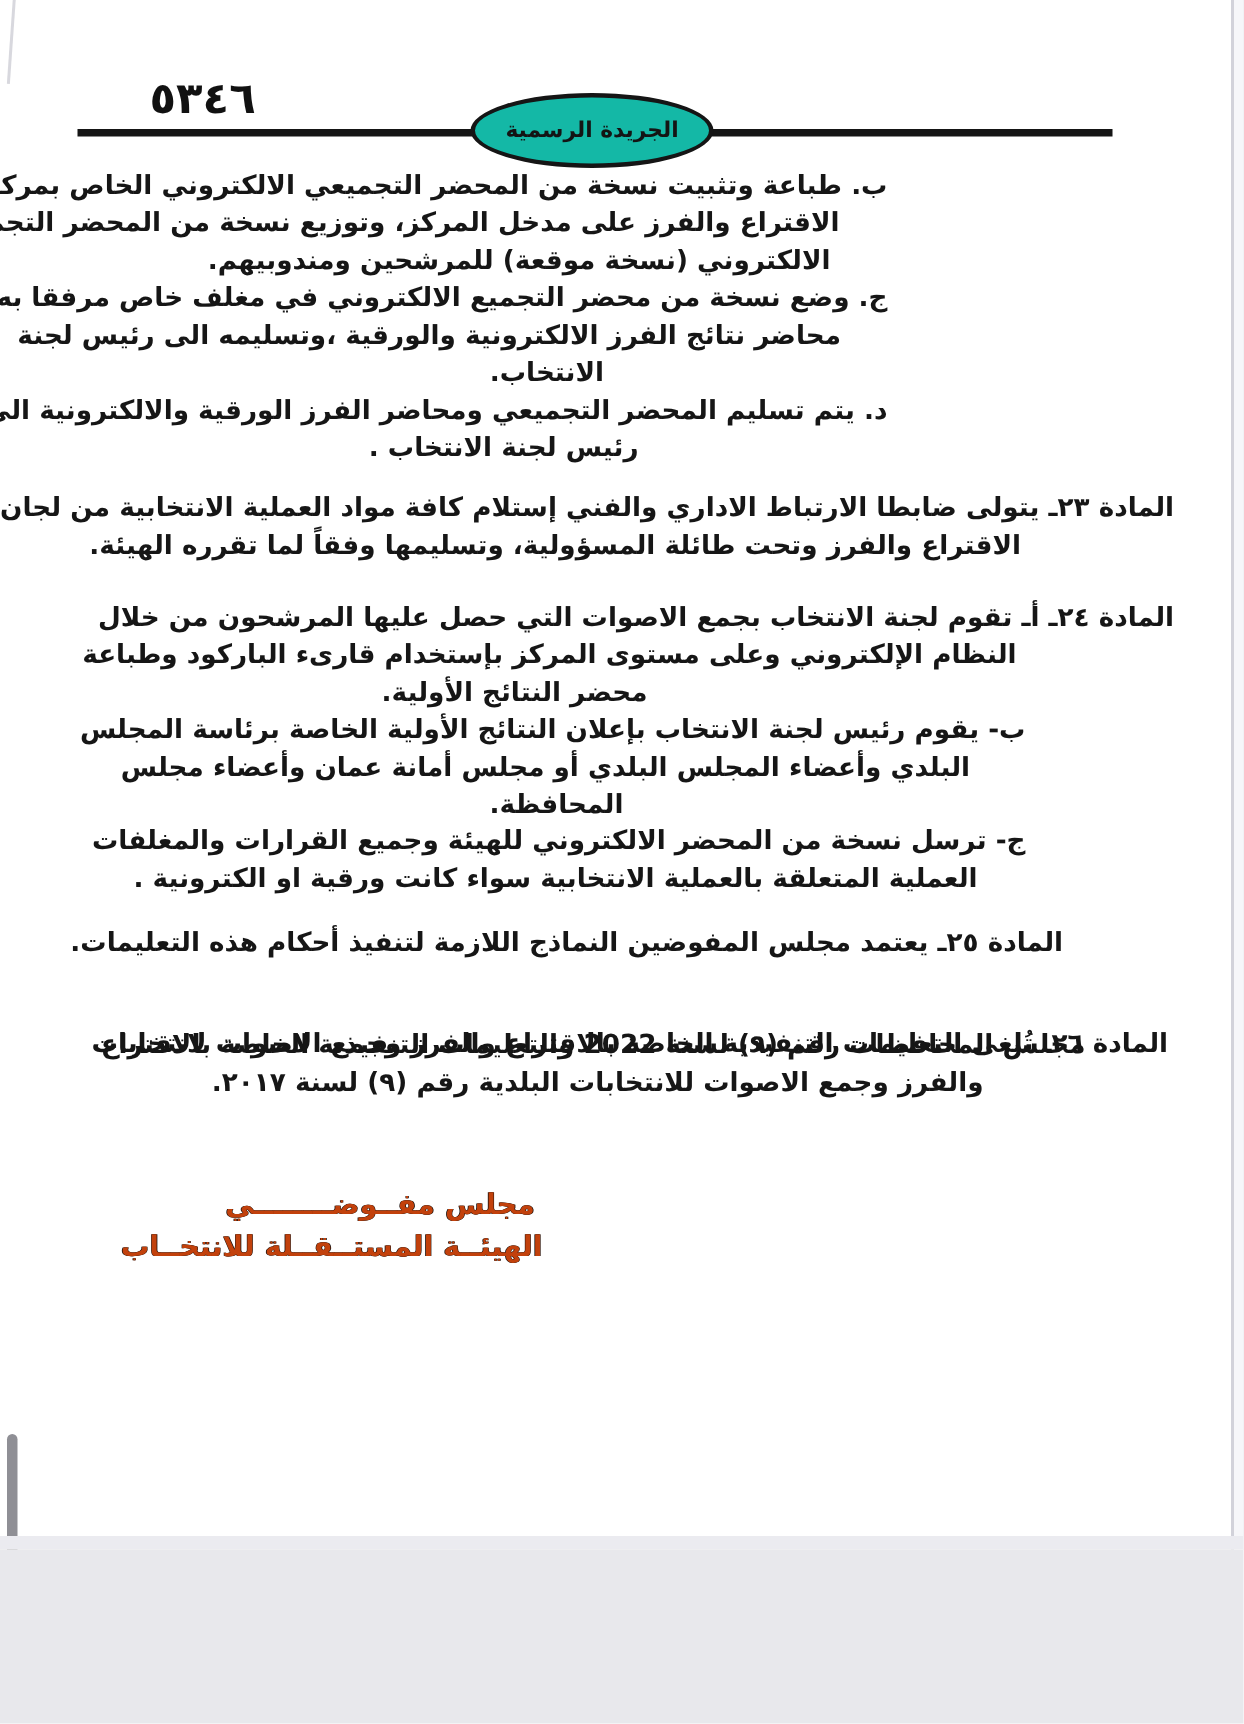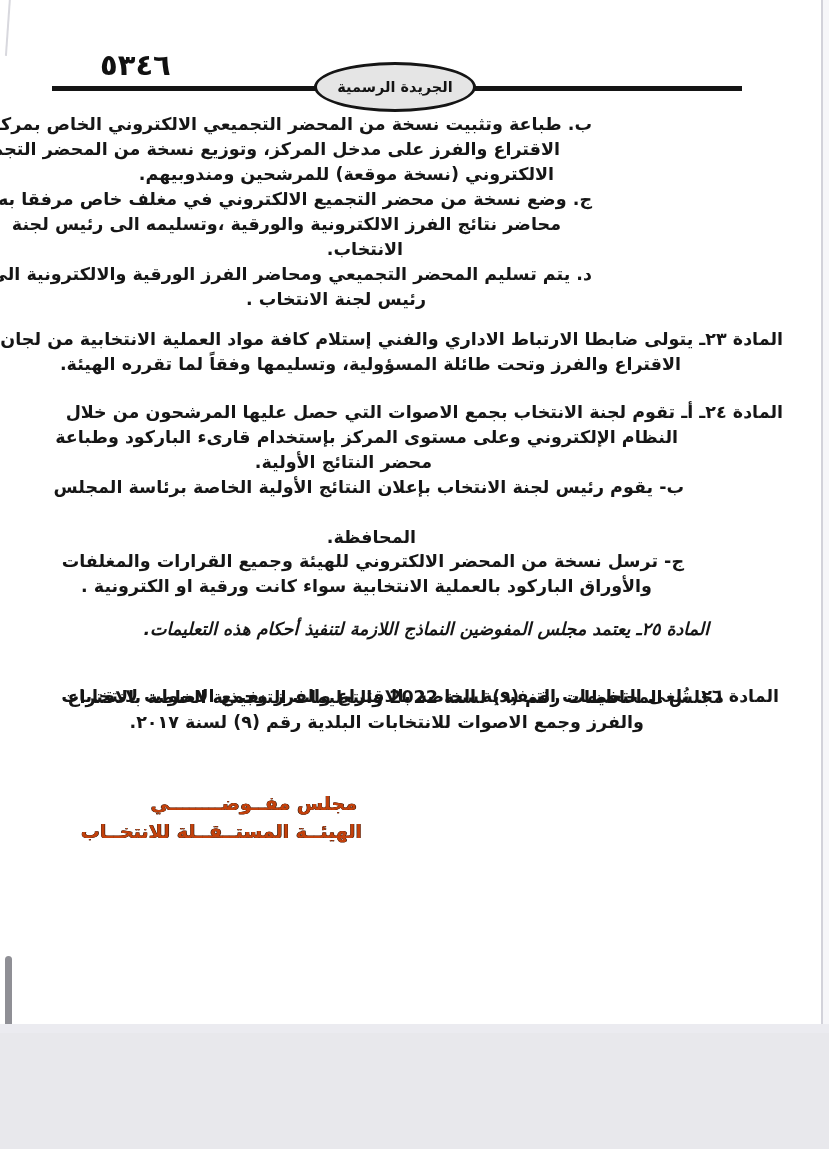"الجريدة الرسمية" .gazette-oval { background: #e5e5e5 -> #14b8a6 }
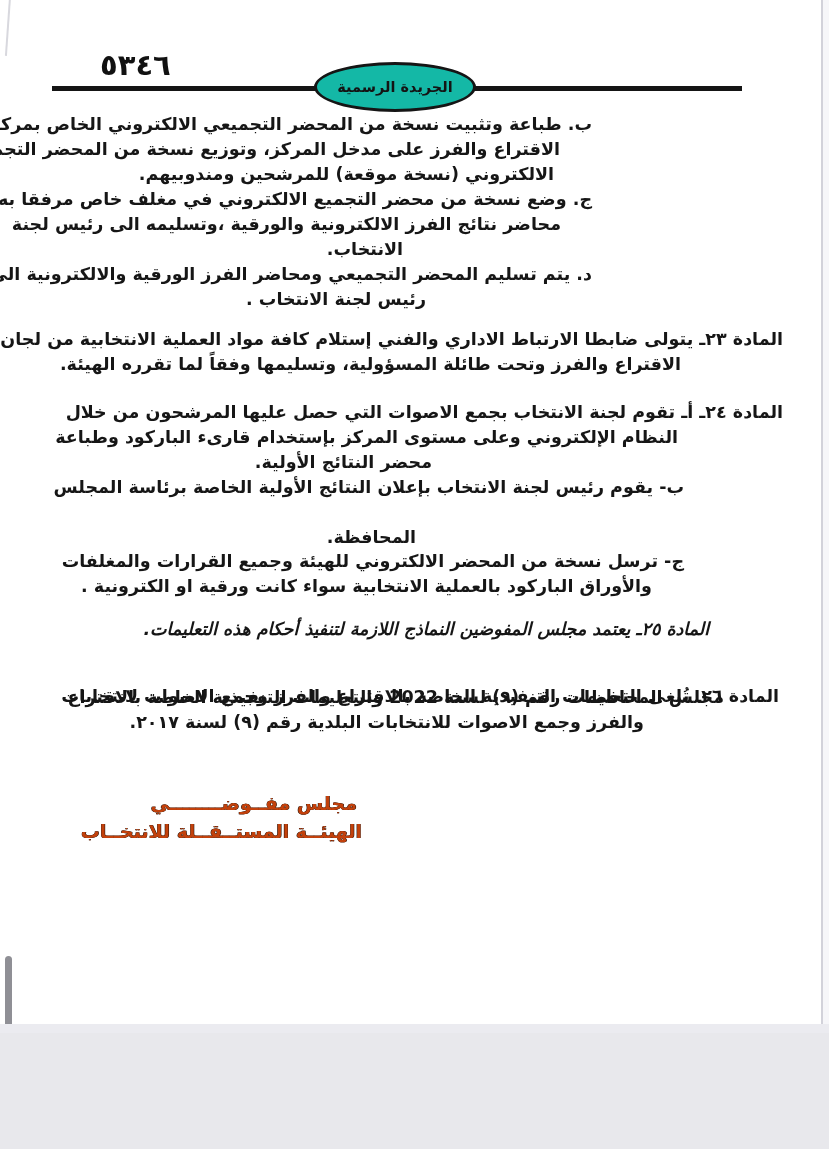"البلدي وأعضاء المجلس البلدي أو" div.ln { html: none -> <div>البلدي وأعضاء المجلس البلدي أو مجلس أمانة عمان وأعضاء مجلس</div> }
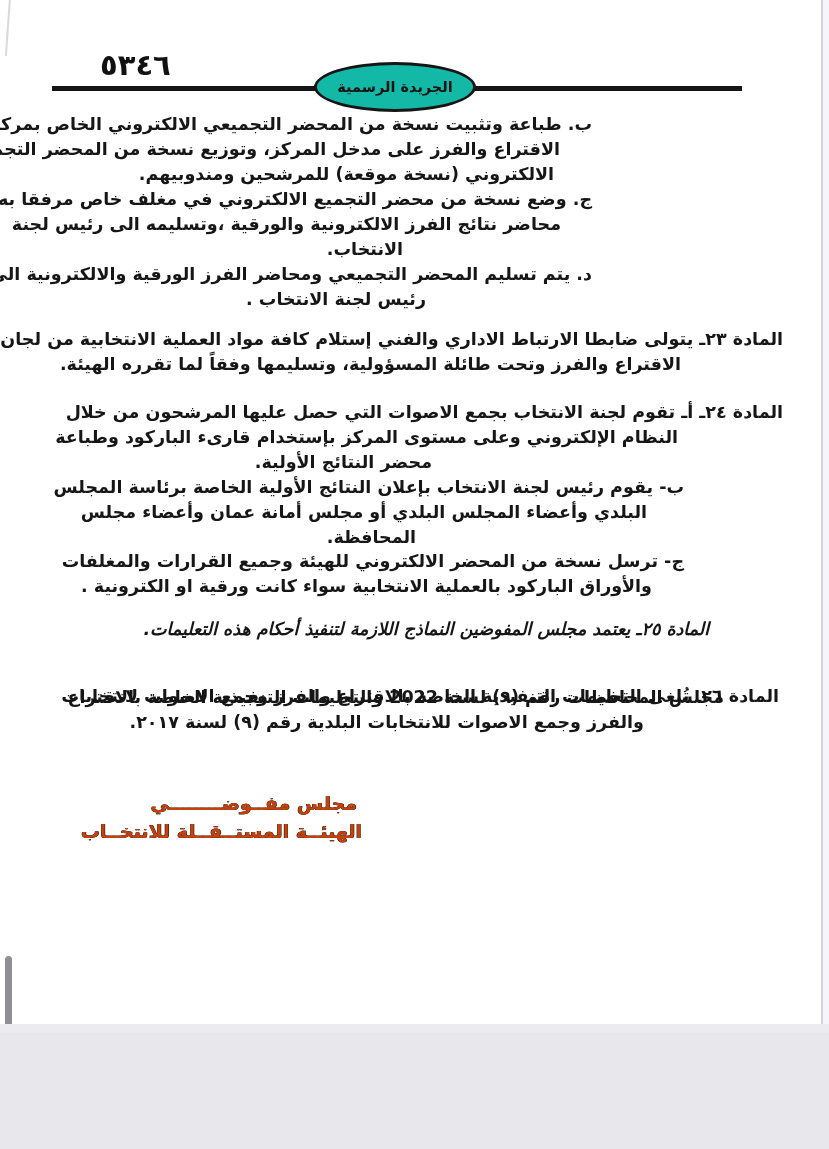"والأوراق الباركود بالعملية الانتخابية" div.ln { text: والأوراق الباركود -> العملية المتعلقة }
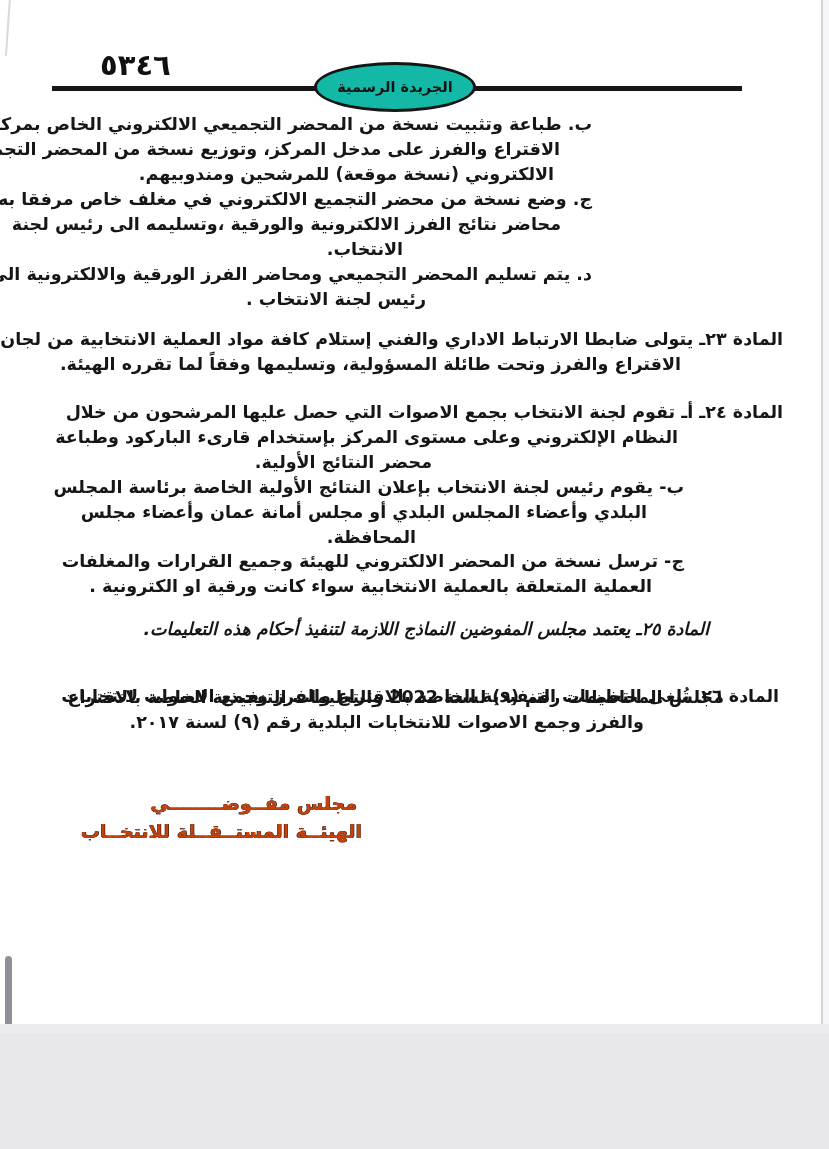"المادة ٢٥ـ يعتمد مجلس المفوضين" div.ln { font-style: italic -> none }
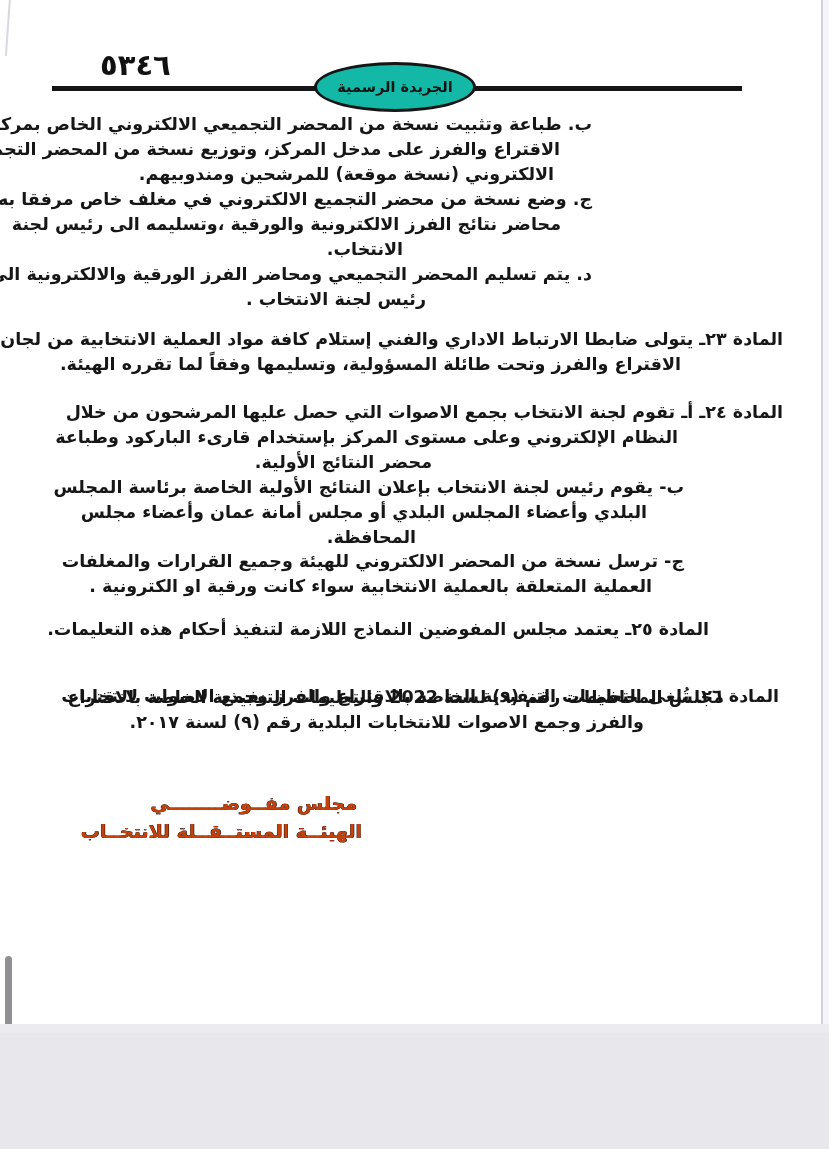"والفرز وجمع الاصوات للانتخابات البلدية" div.ln { right: 185px -> 173px }
